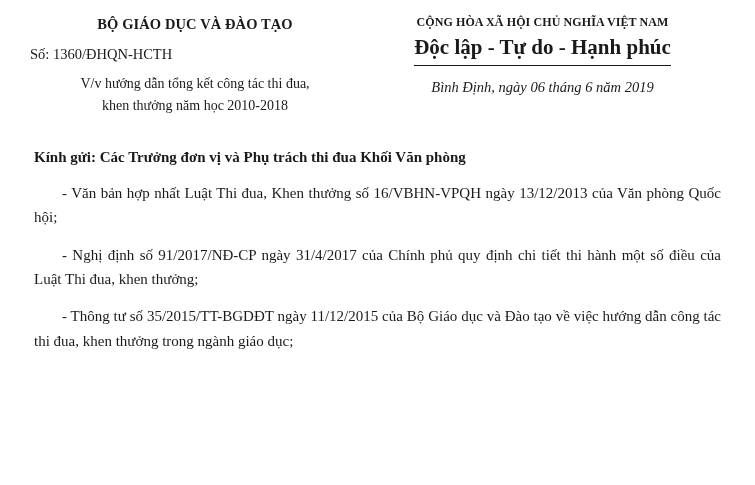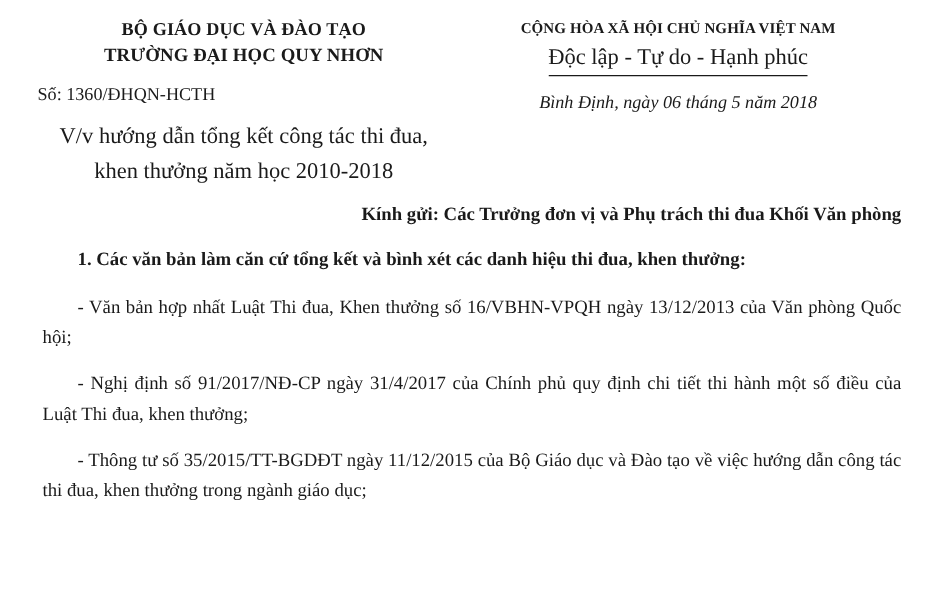"TRƯỜNG ĐẠI HỌC QUY NHƠN" div.org-line { html: <div>TRƯỜNG ĐẠI HỌC QUY NHƠN</div> -> none }
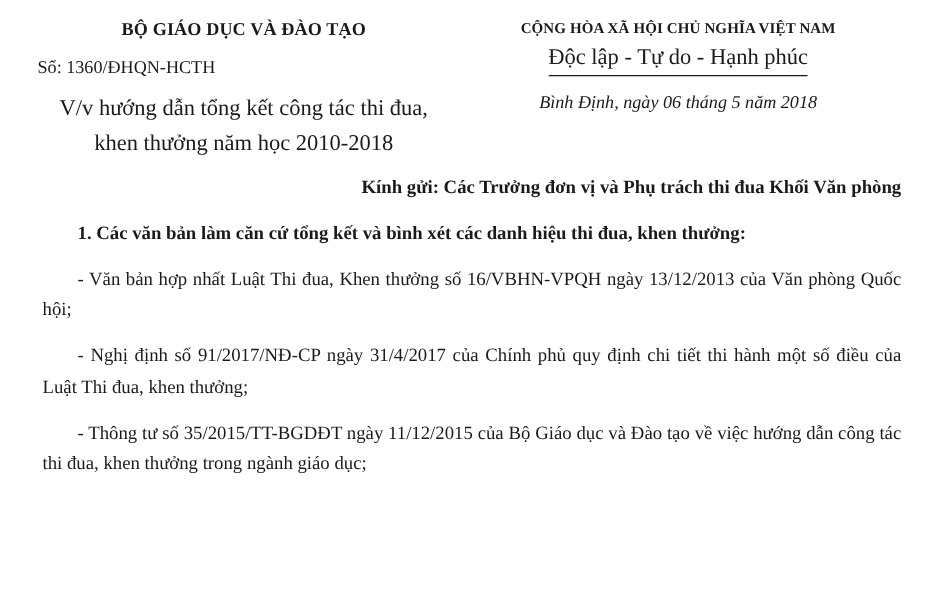"Độc lập - Tự do" .motto { font-size: 18px -> 21px; font-weight: normal -> bold }
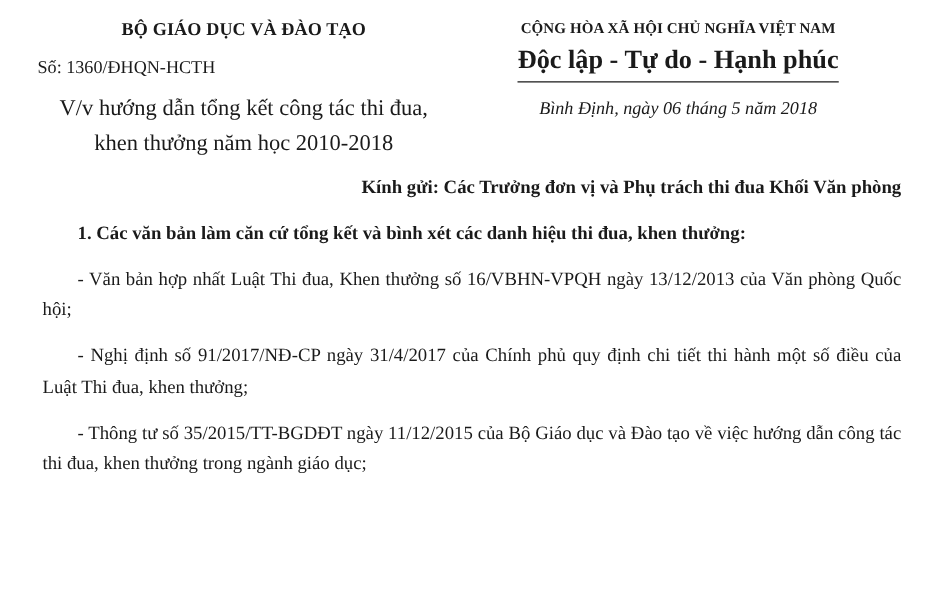"V/v hướng dẫn tổng kết" .subject { font-size: 18px -> 14px }
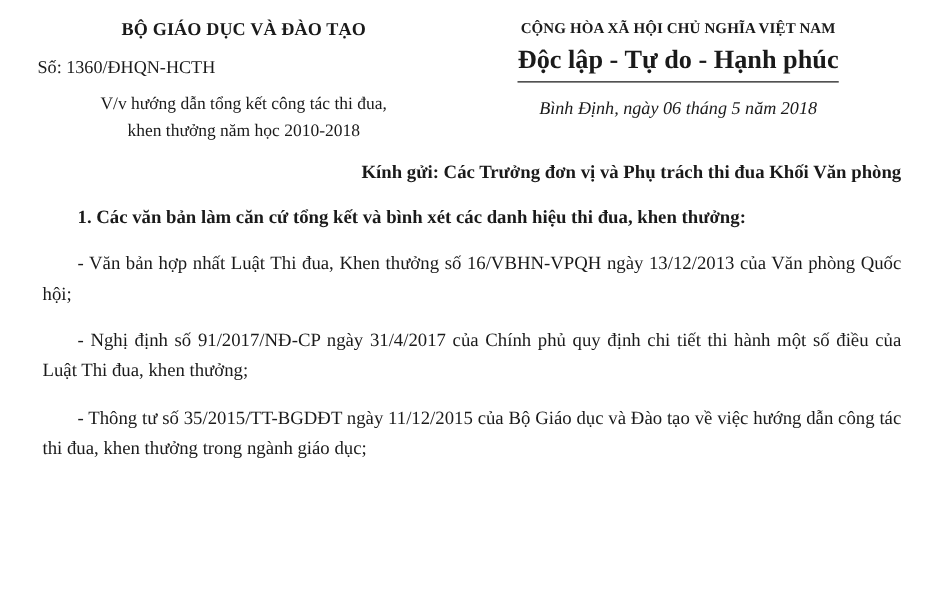"Bình Định, ngày 06 tháng" div.place-date { text: 5 năm 2018 -> 6 năm 2019 }
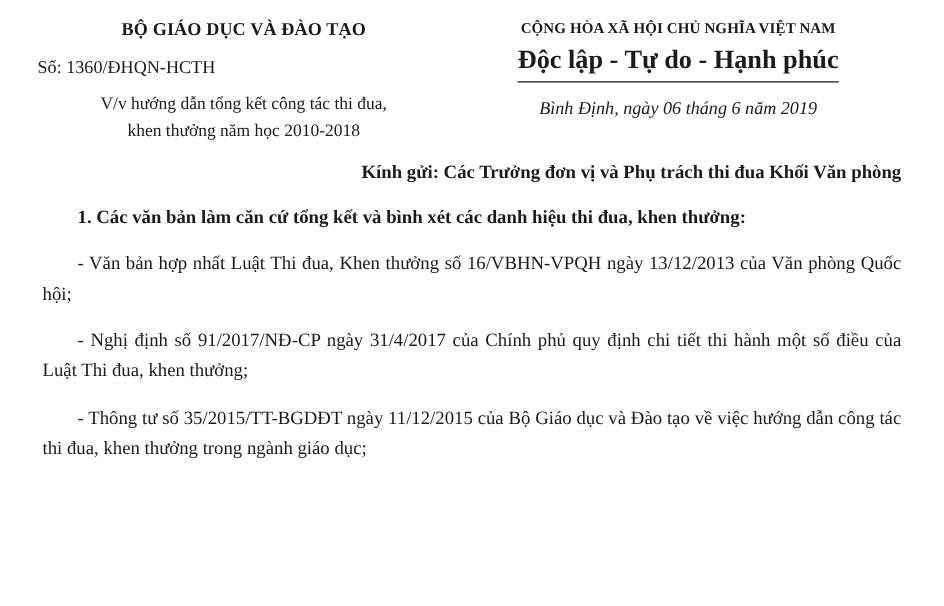"Kính gửi: Các Trưởng đơn" .recipient { margin-top: 10px -> 29px; text-align: right -> left }
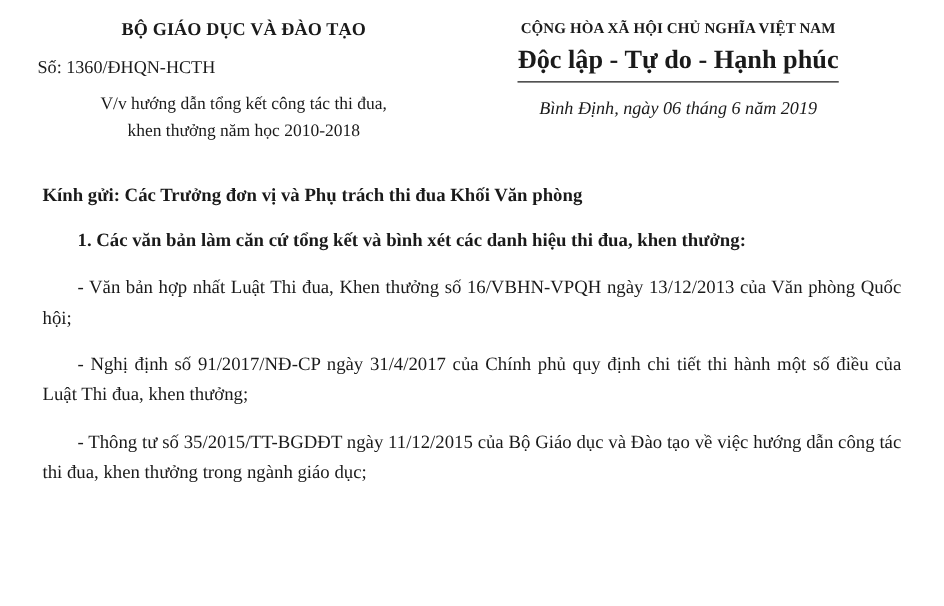"1. Các văn bản làm" p.para { html: <p>1. Các văn bản làm căn cứ tổng kết và bình xét các danh hiệu thi đua, khen thưởng:</p> -> none }
